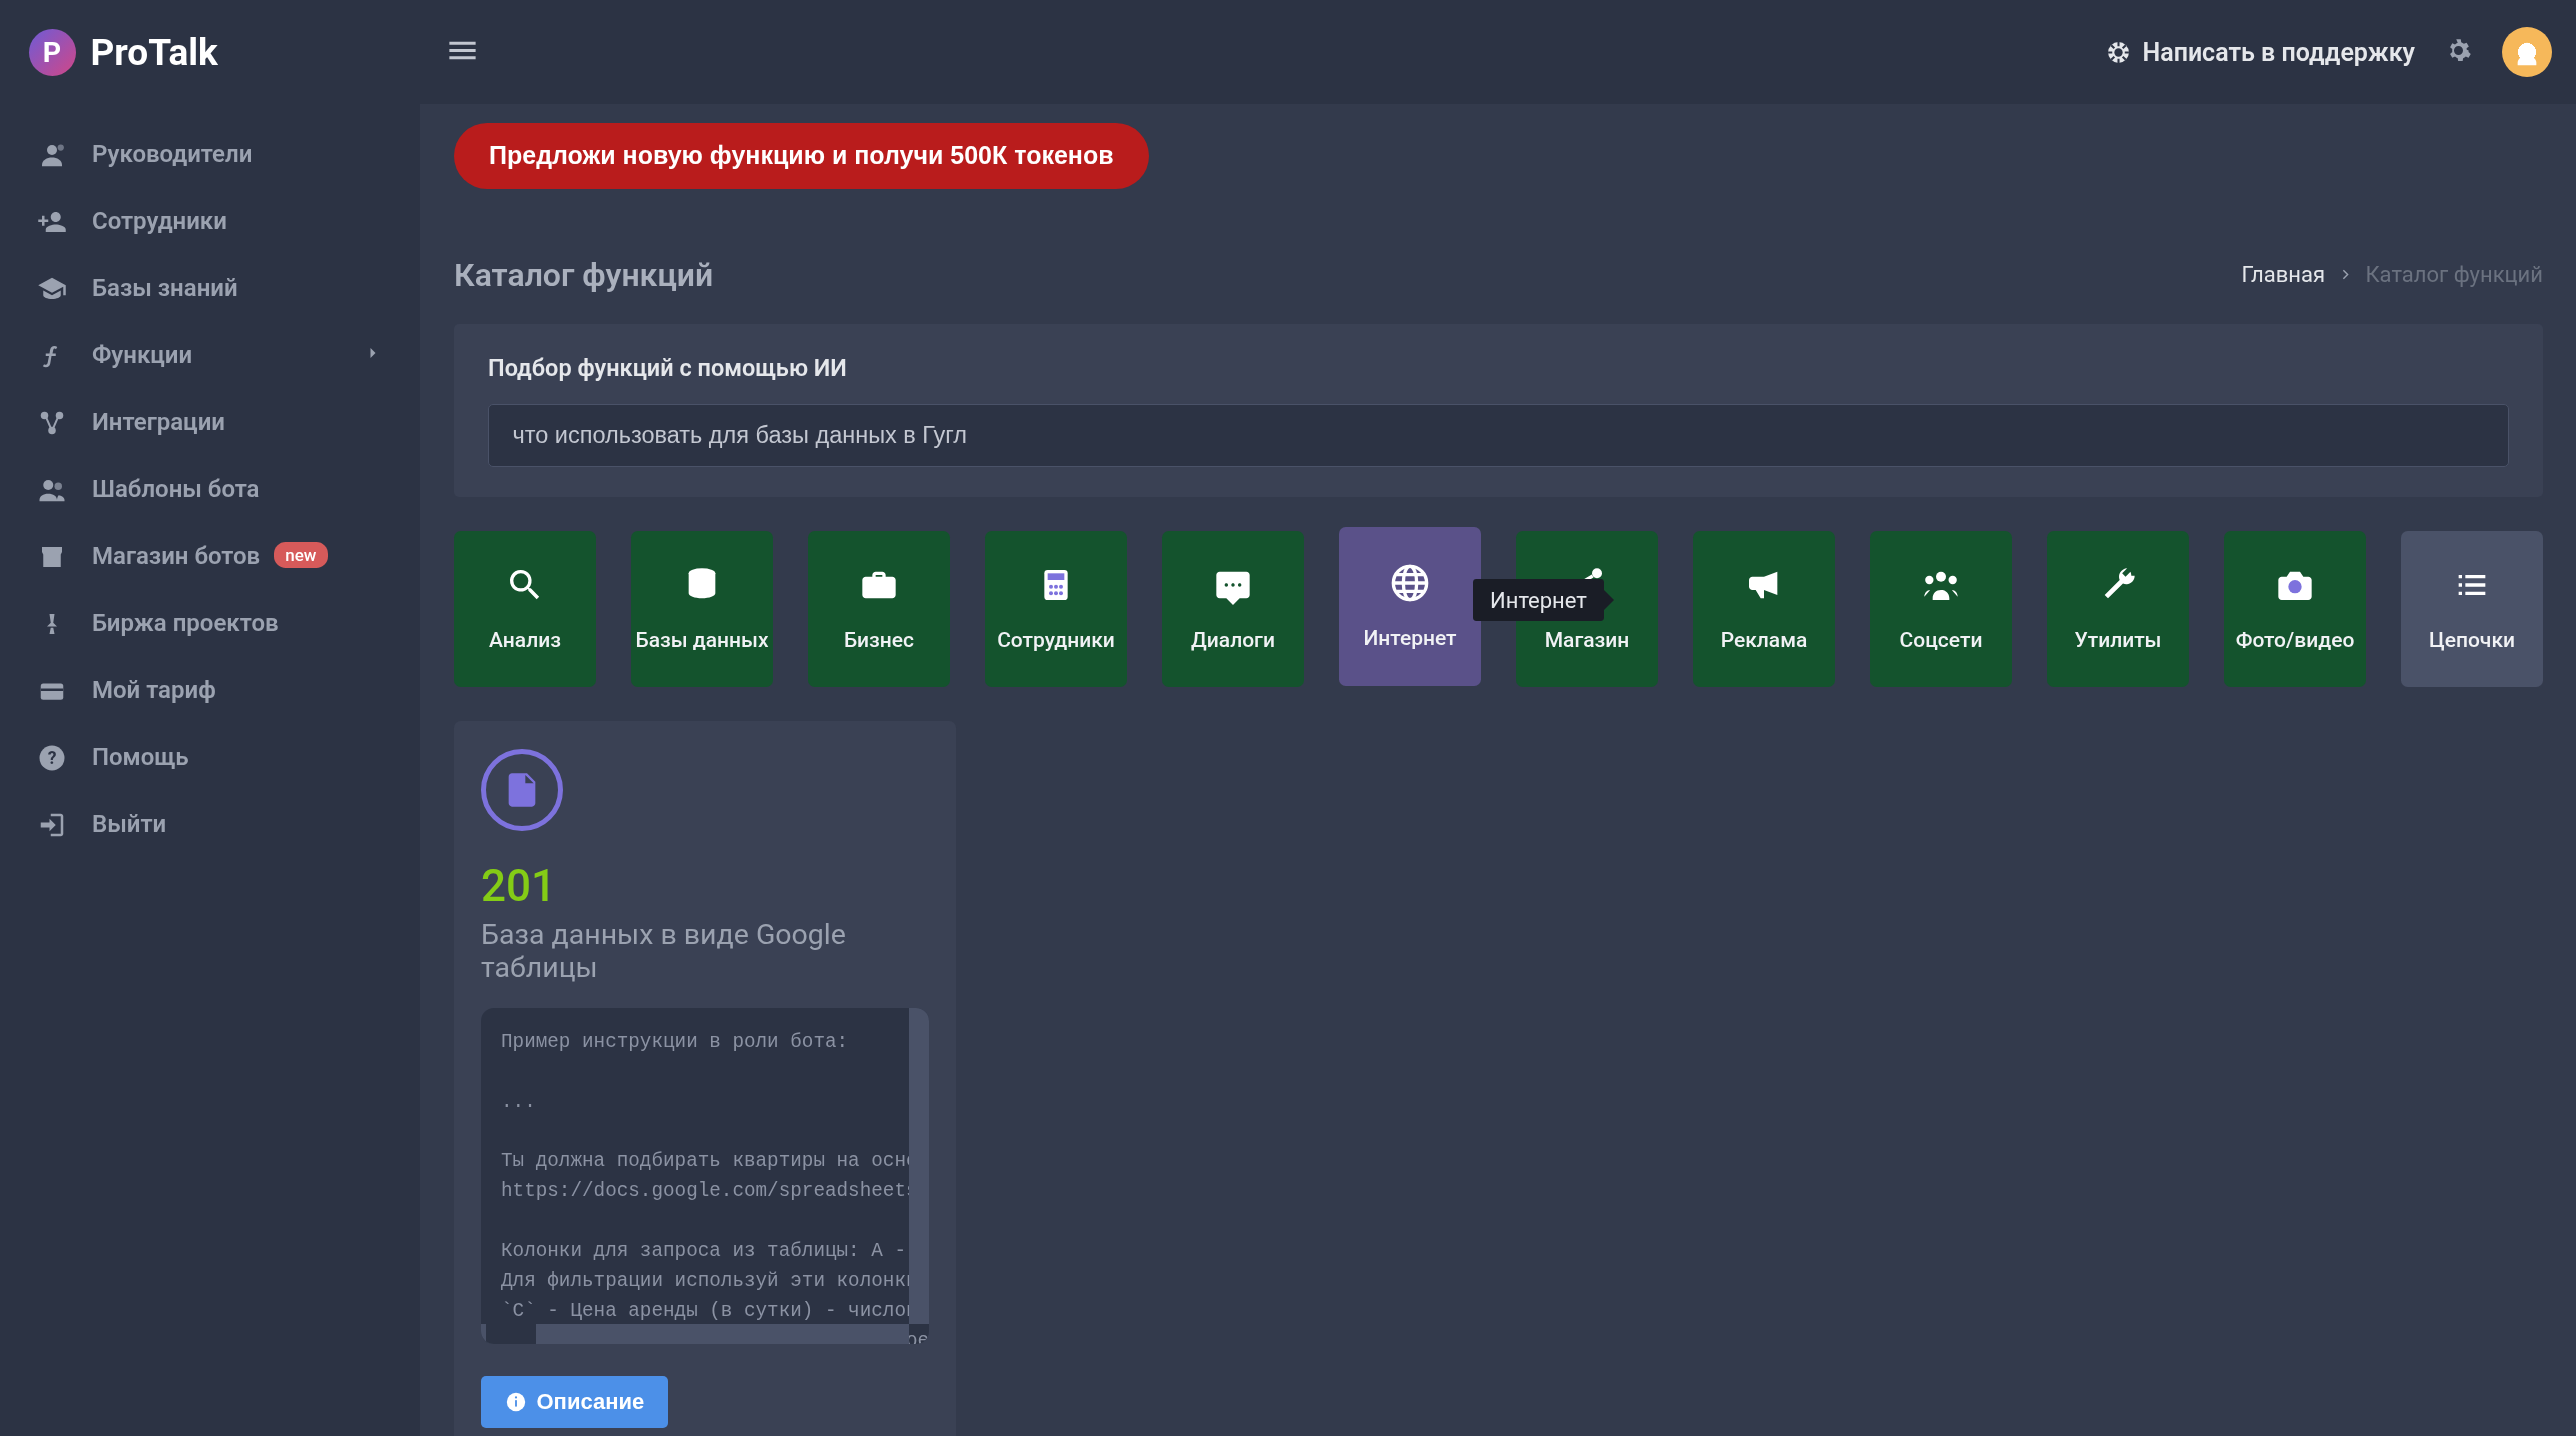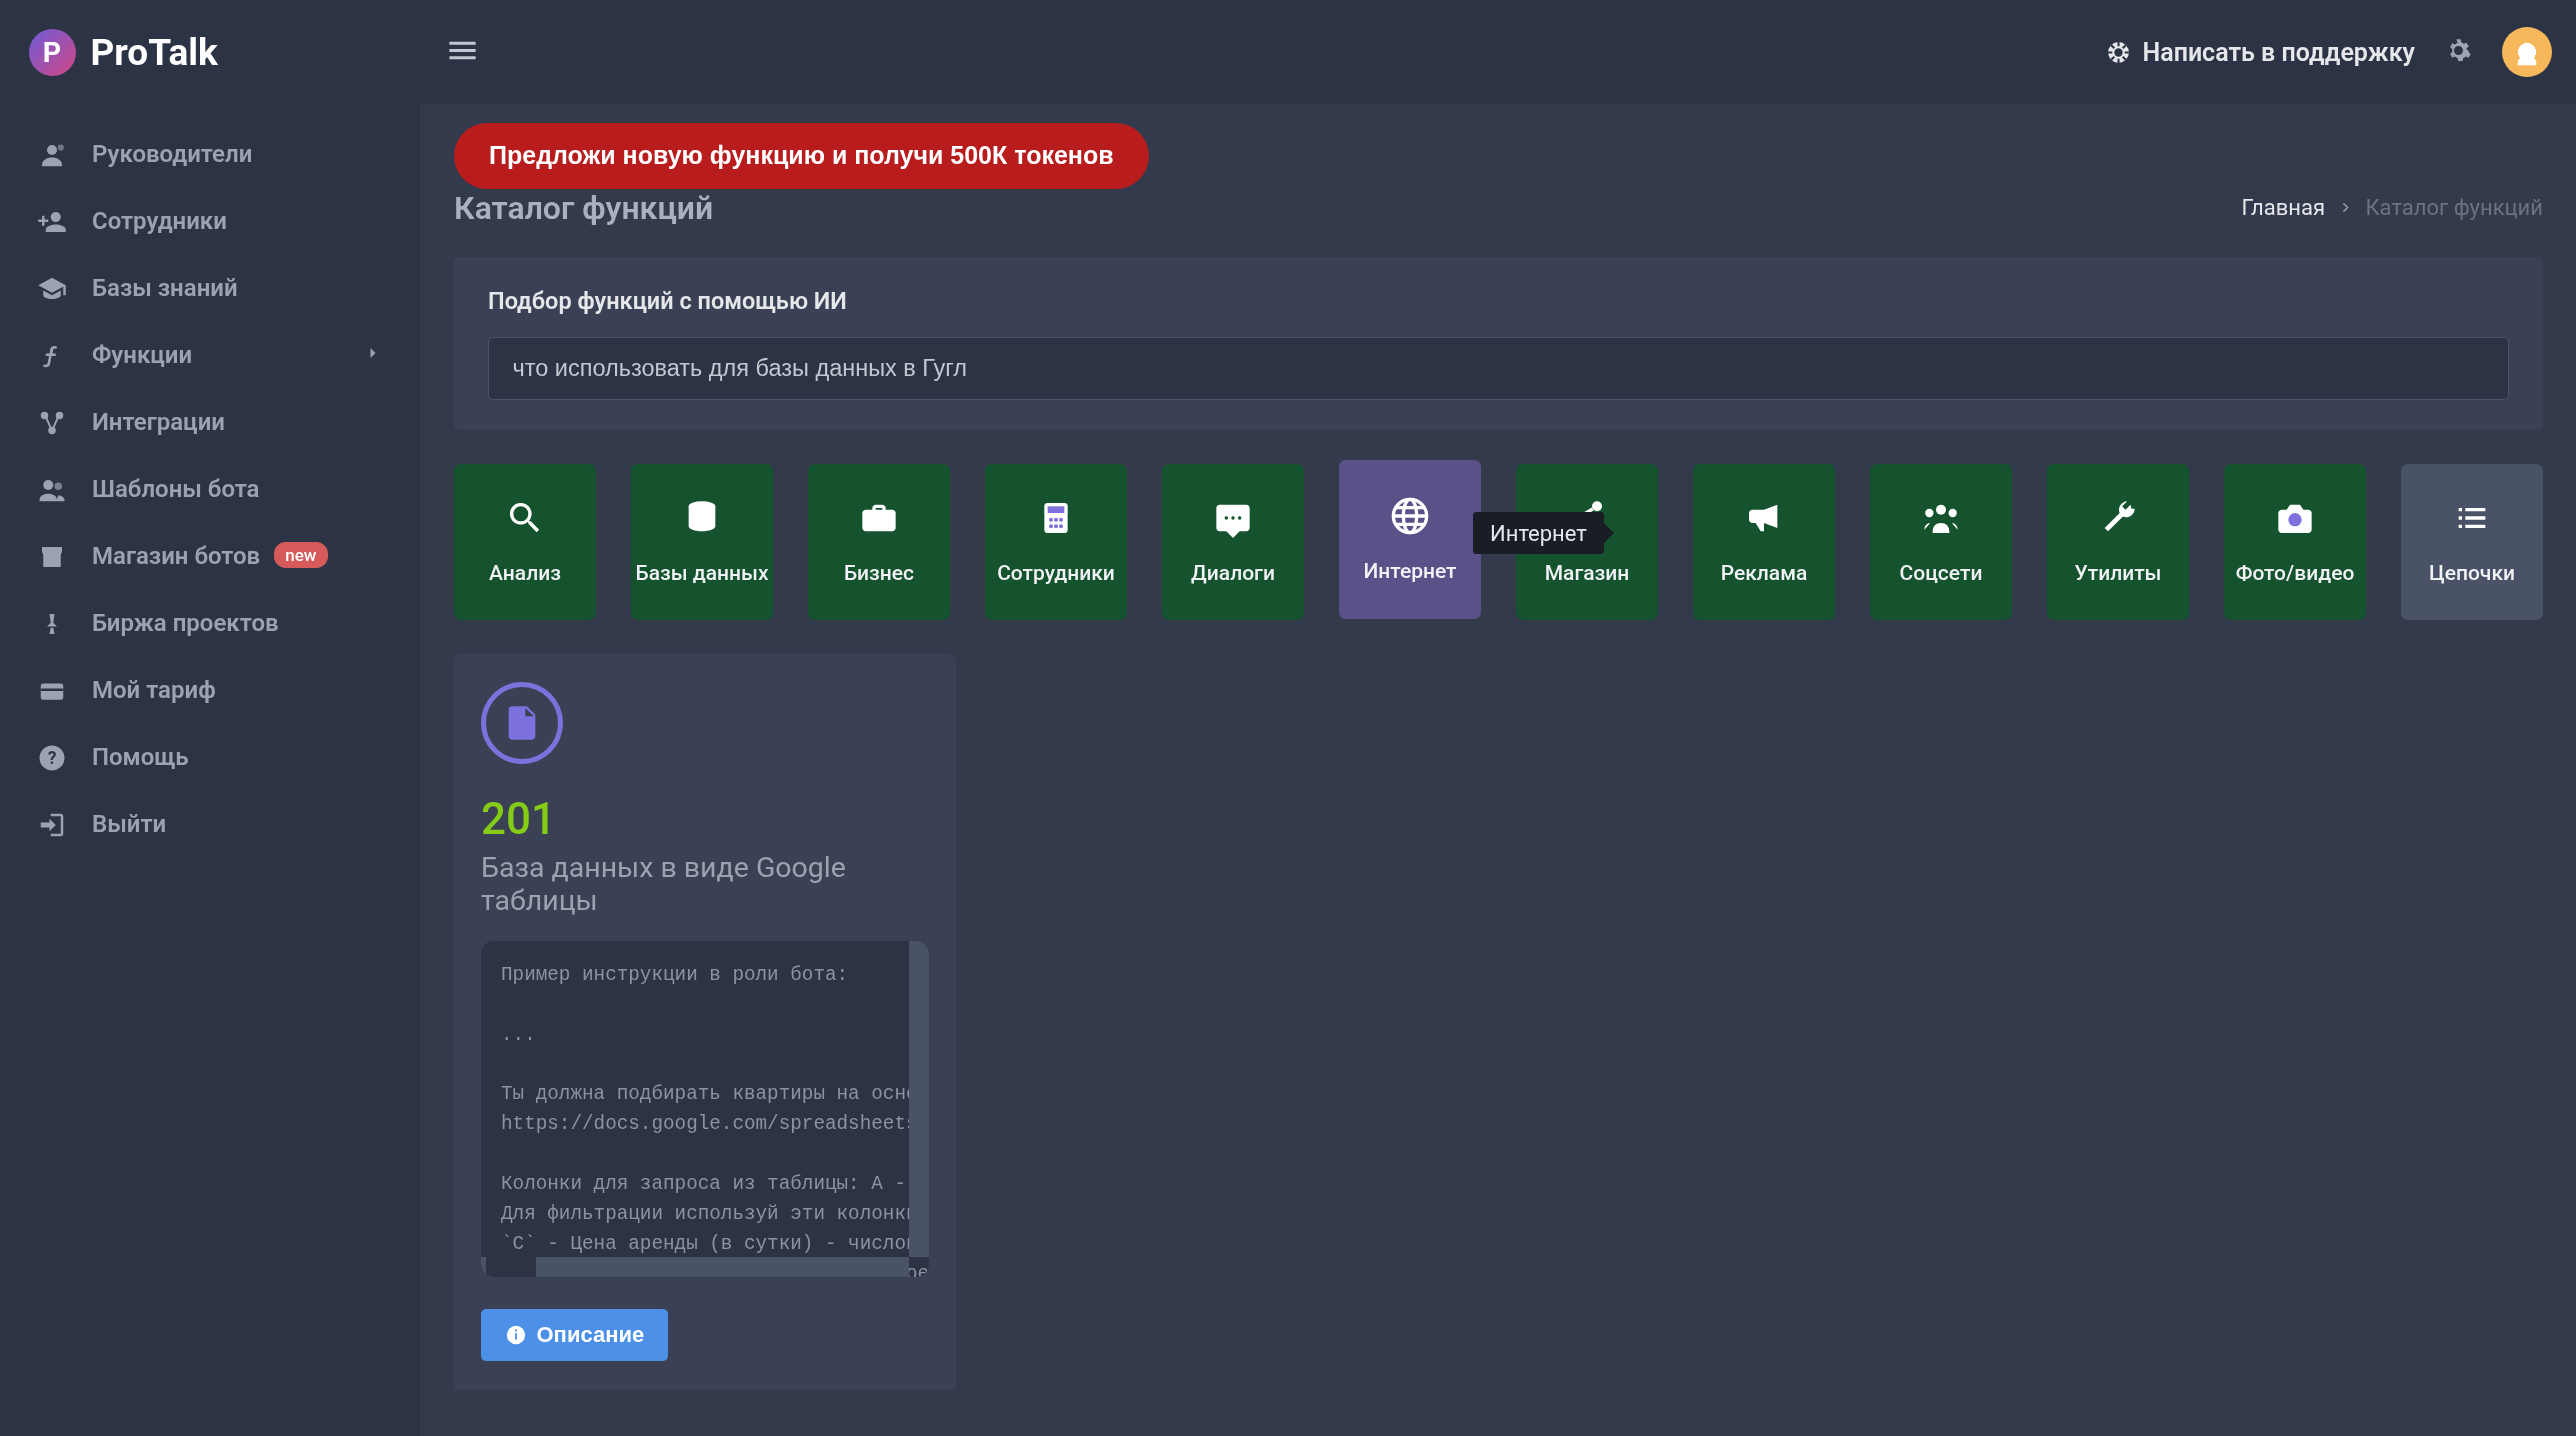"Каталог функций" .page-header { margin-top: none -> 67px }
